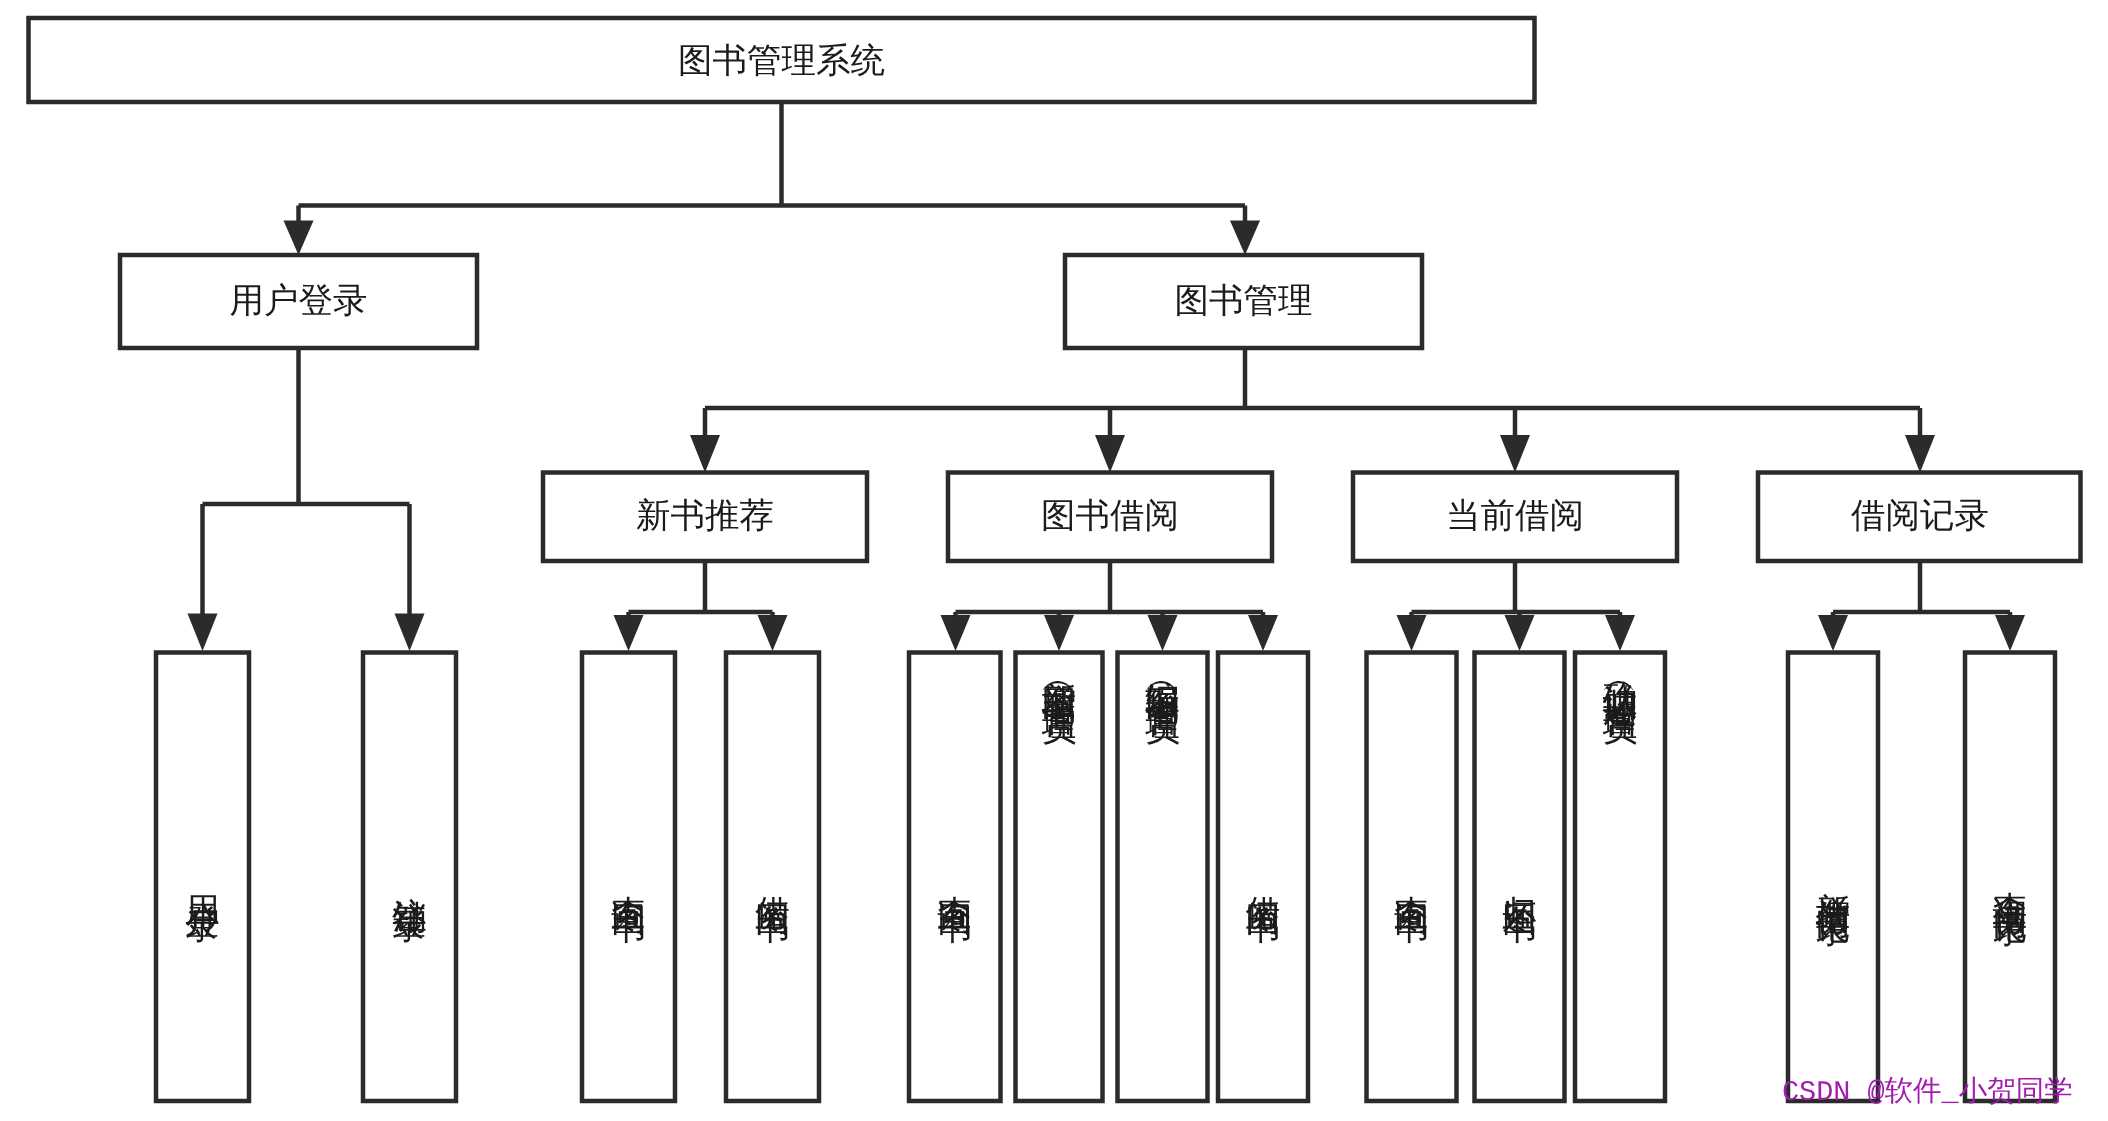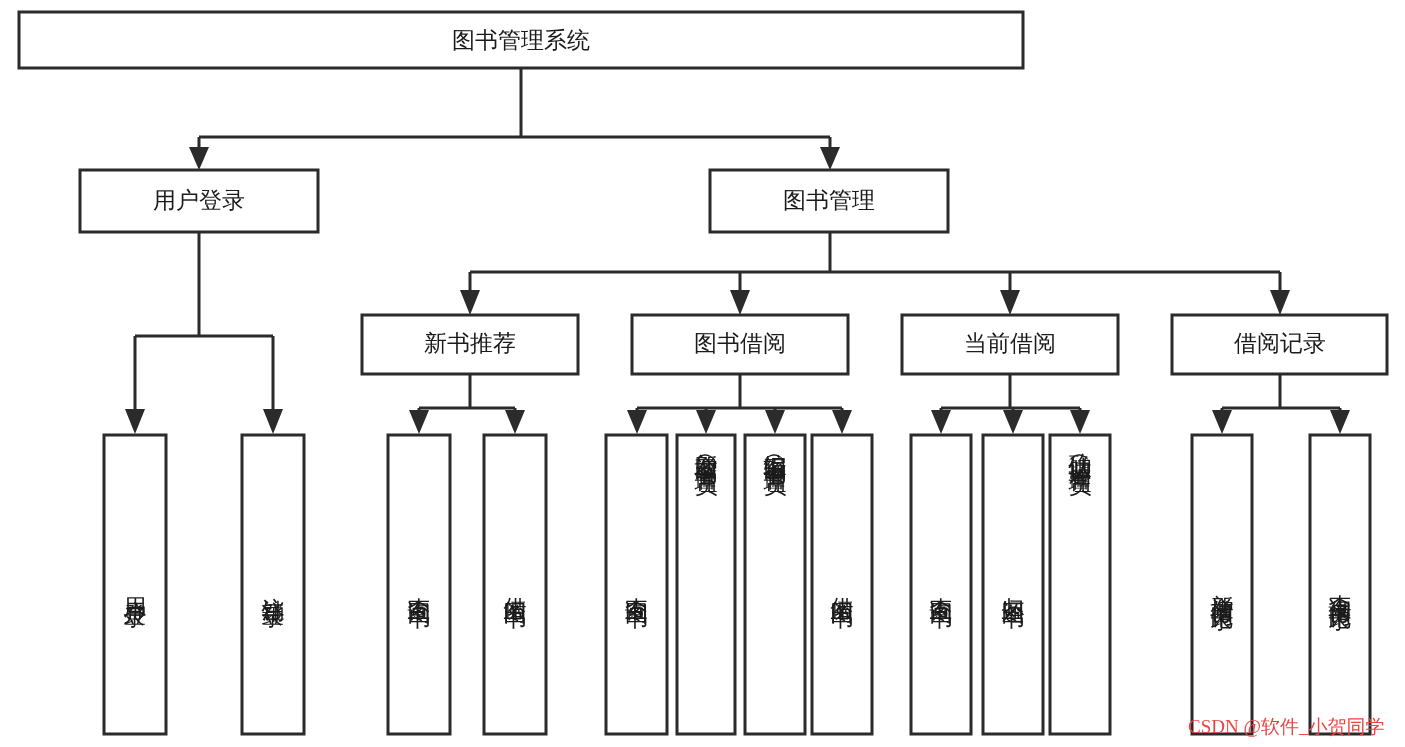"CSDN @软件_小贺同学" .watermark { color: #ef4444 -> #a21caf; font-family: Liberation Serif, serif -> Liberation Mono, monospace }
